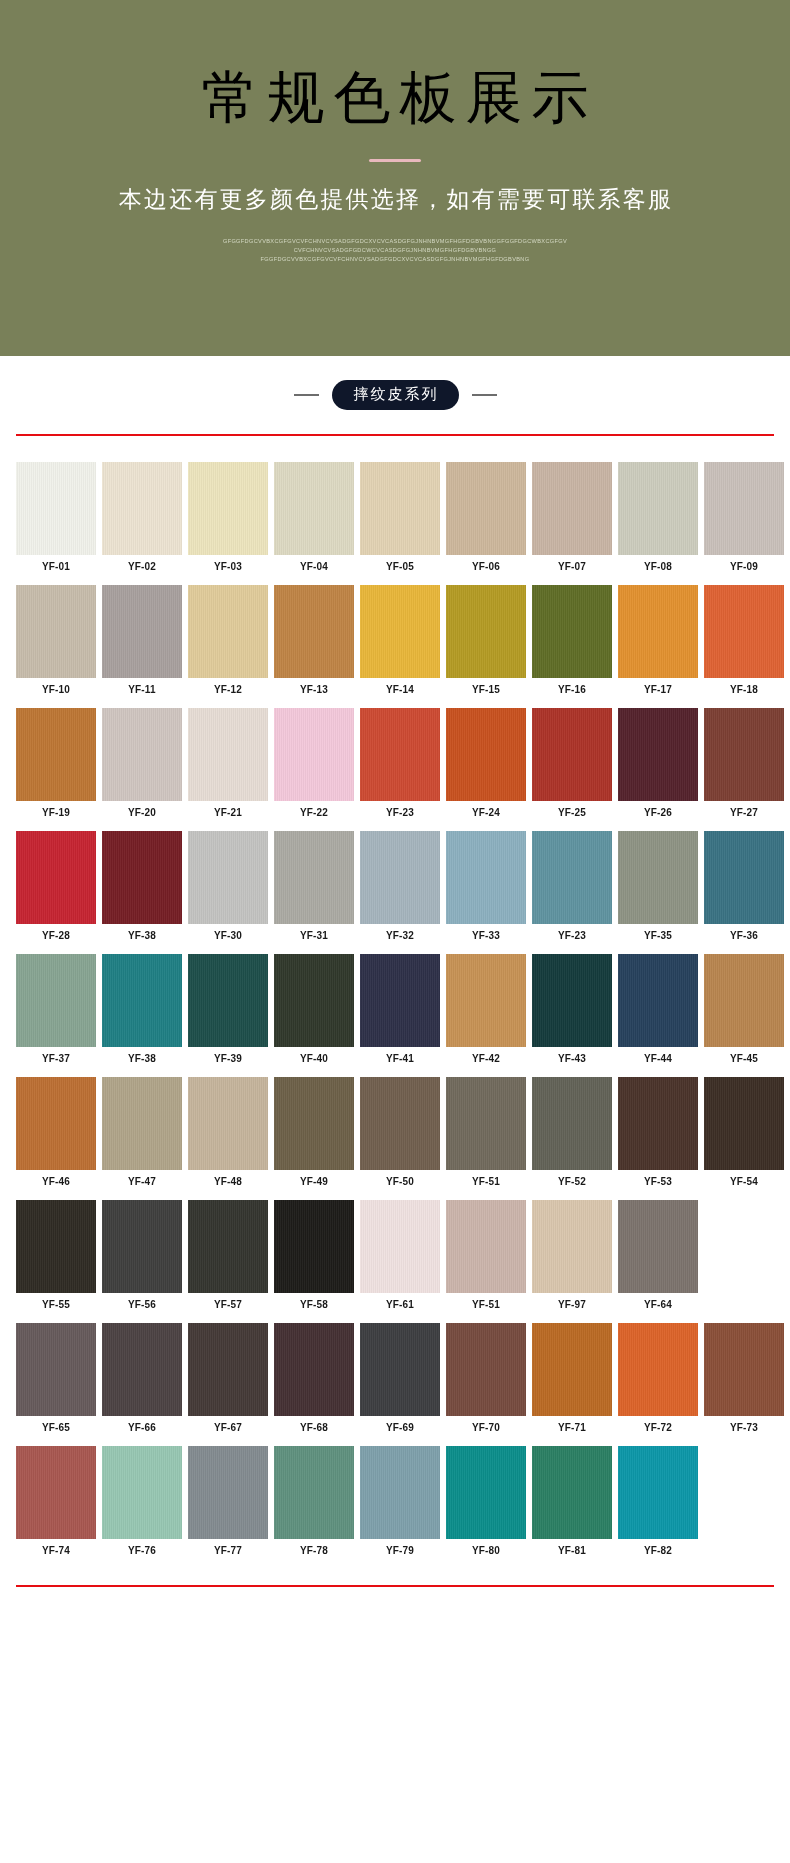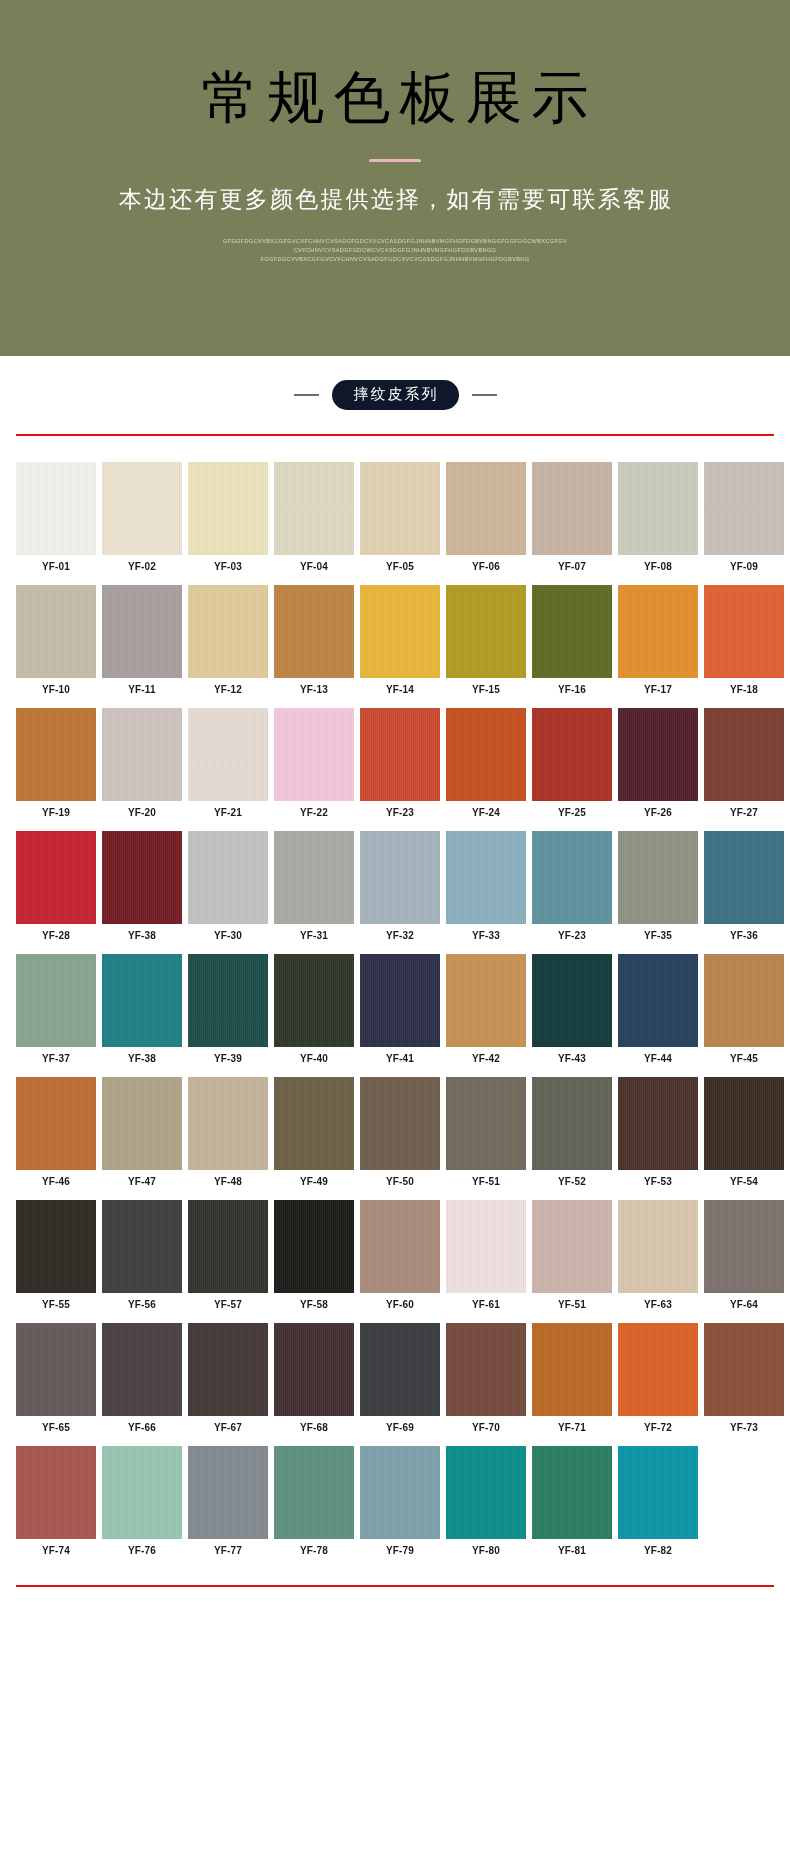"YF-60" div.swatch { html: <div> <span></span> <span>YF-60</span> </div> -> none }
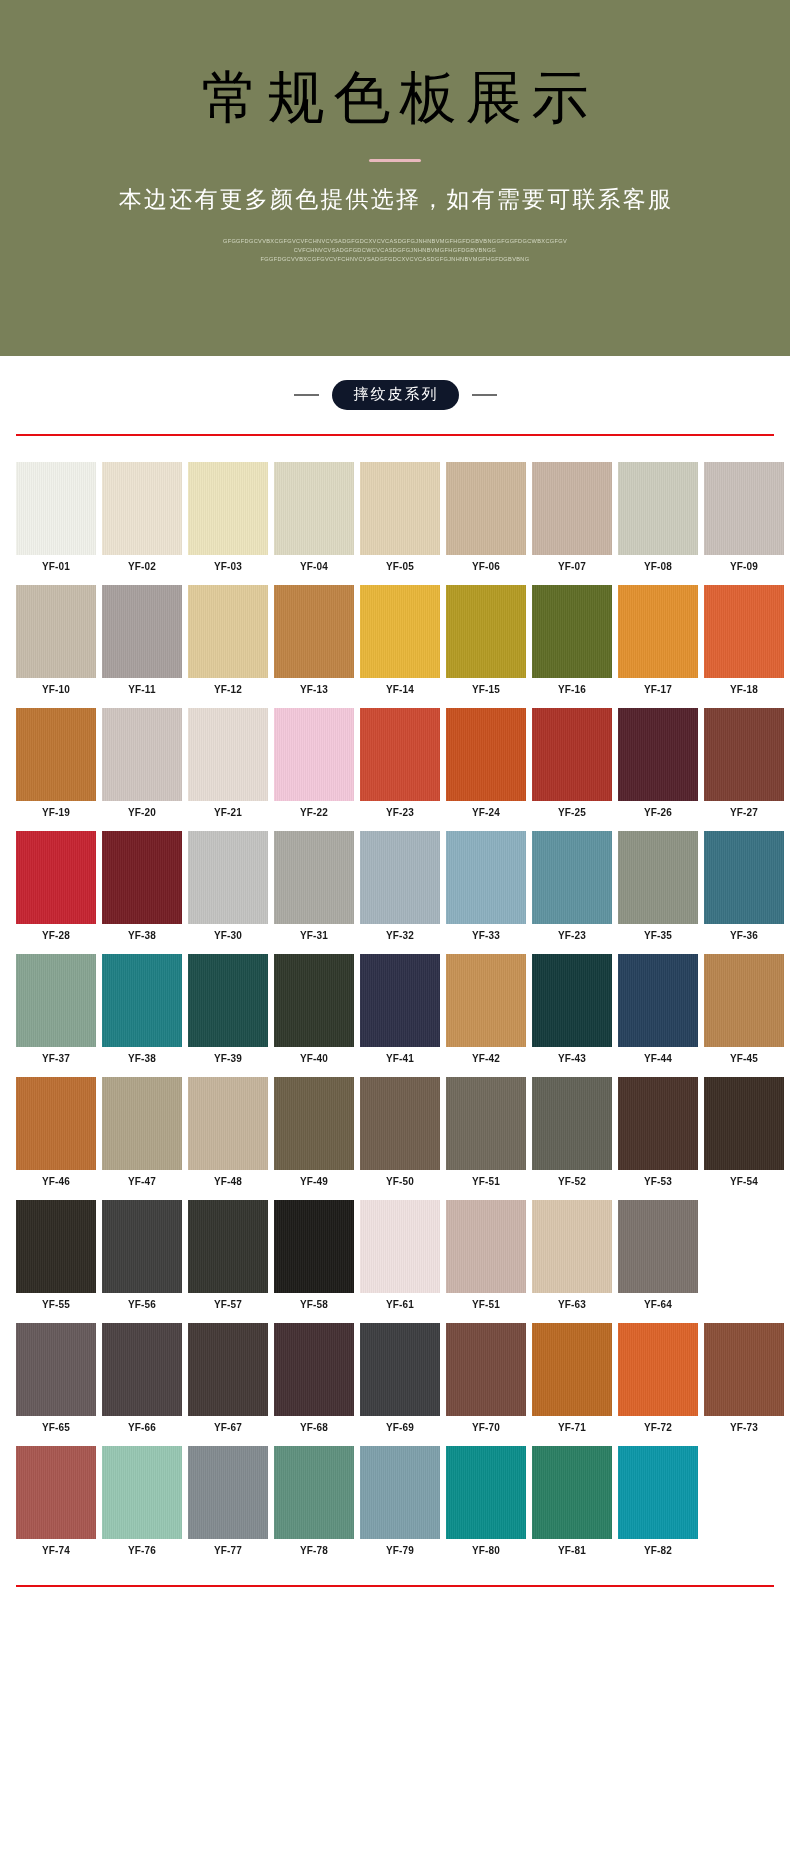"YF-63" span.swatch-label { text: YF-63 -> YF-97 }
